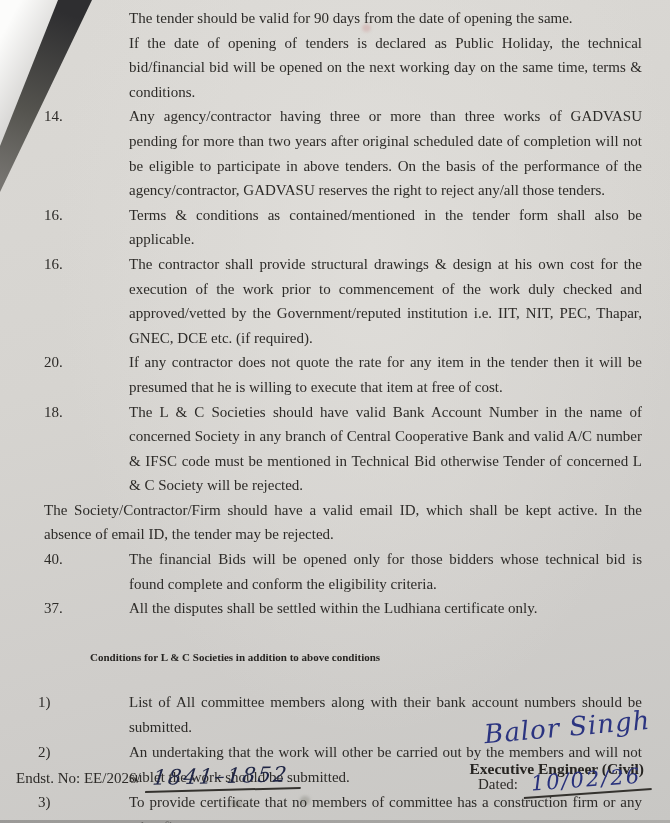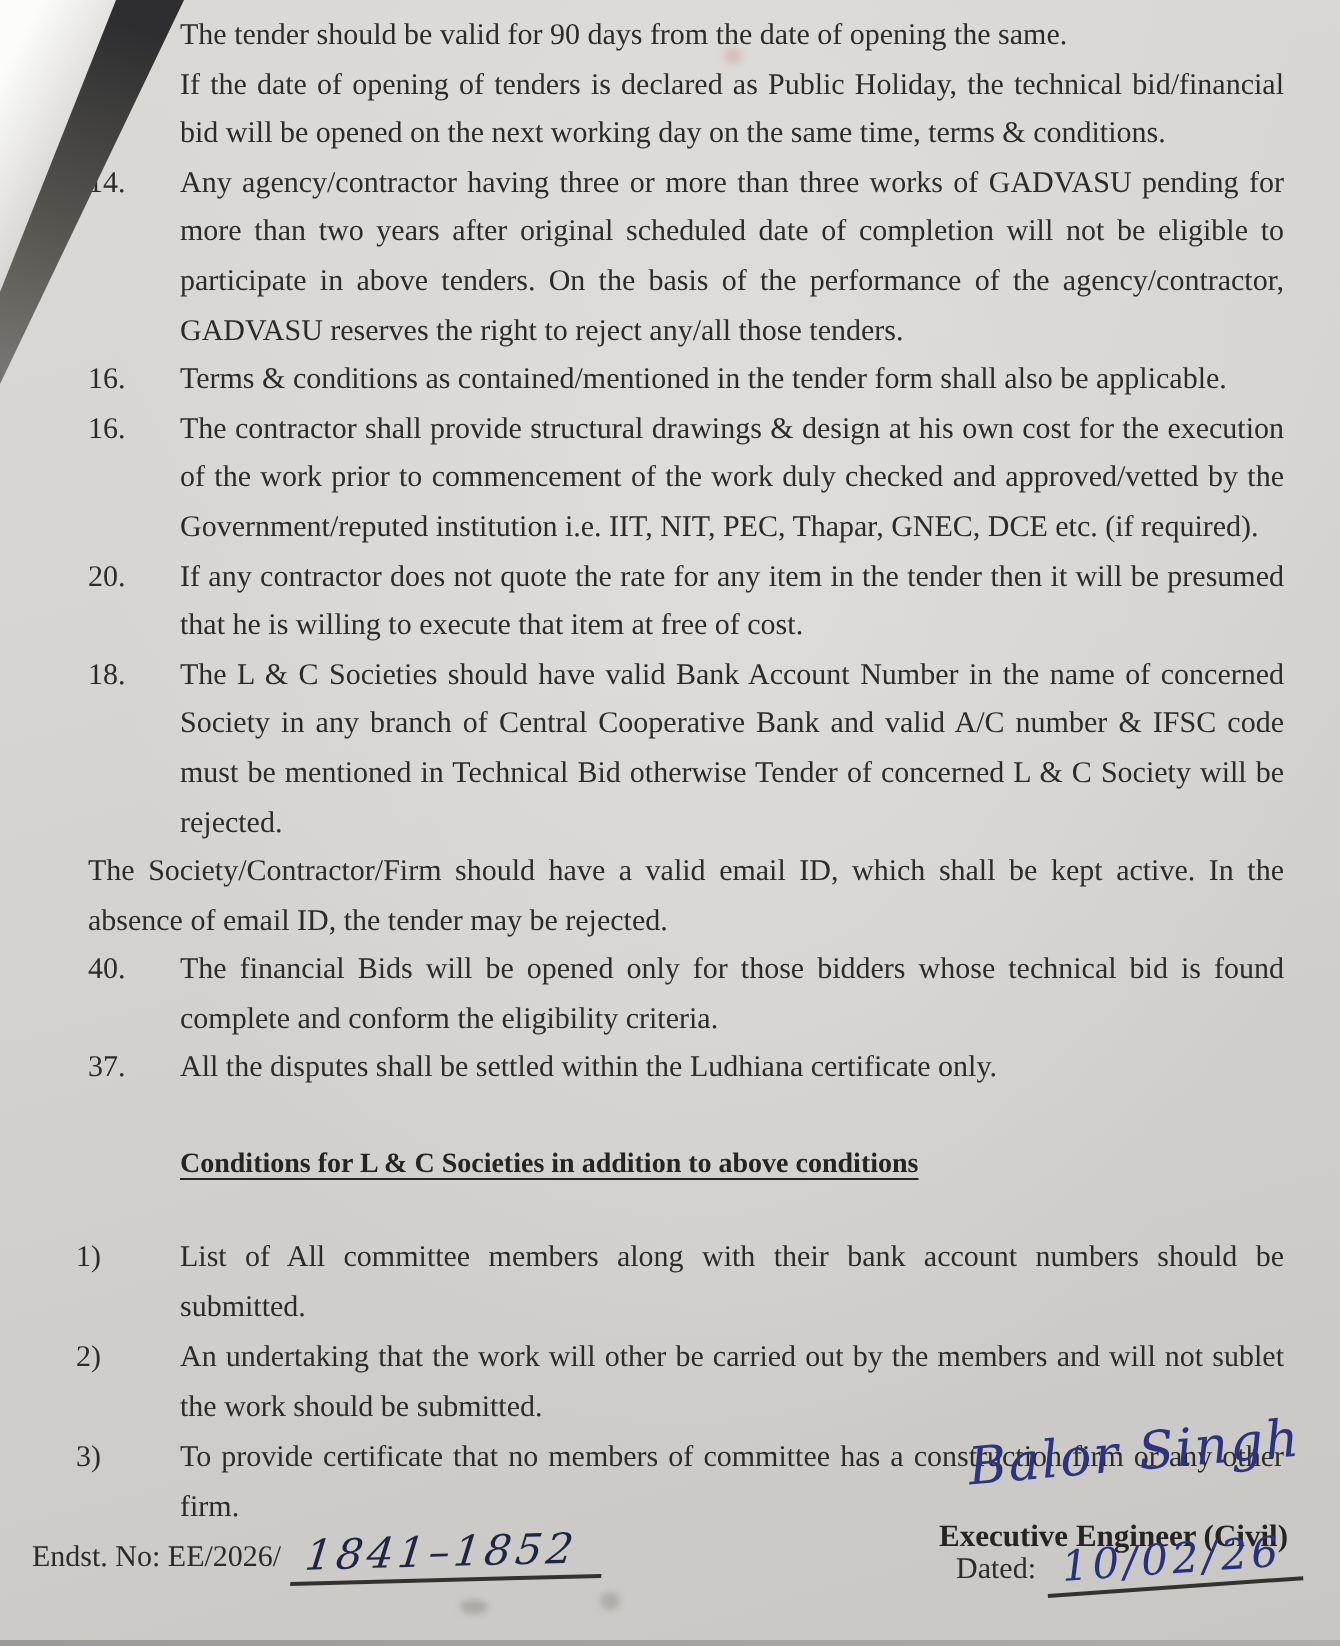"The tender should be valid" .item { gap: none -> 39px }
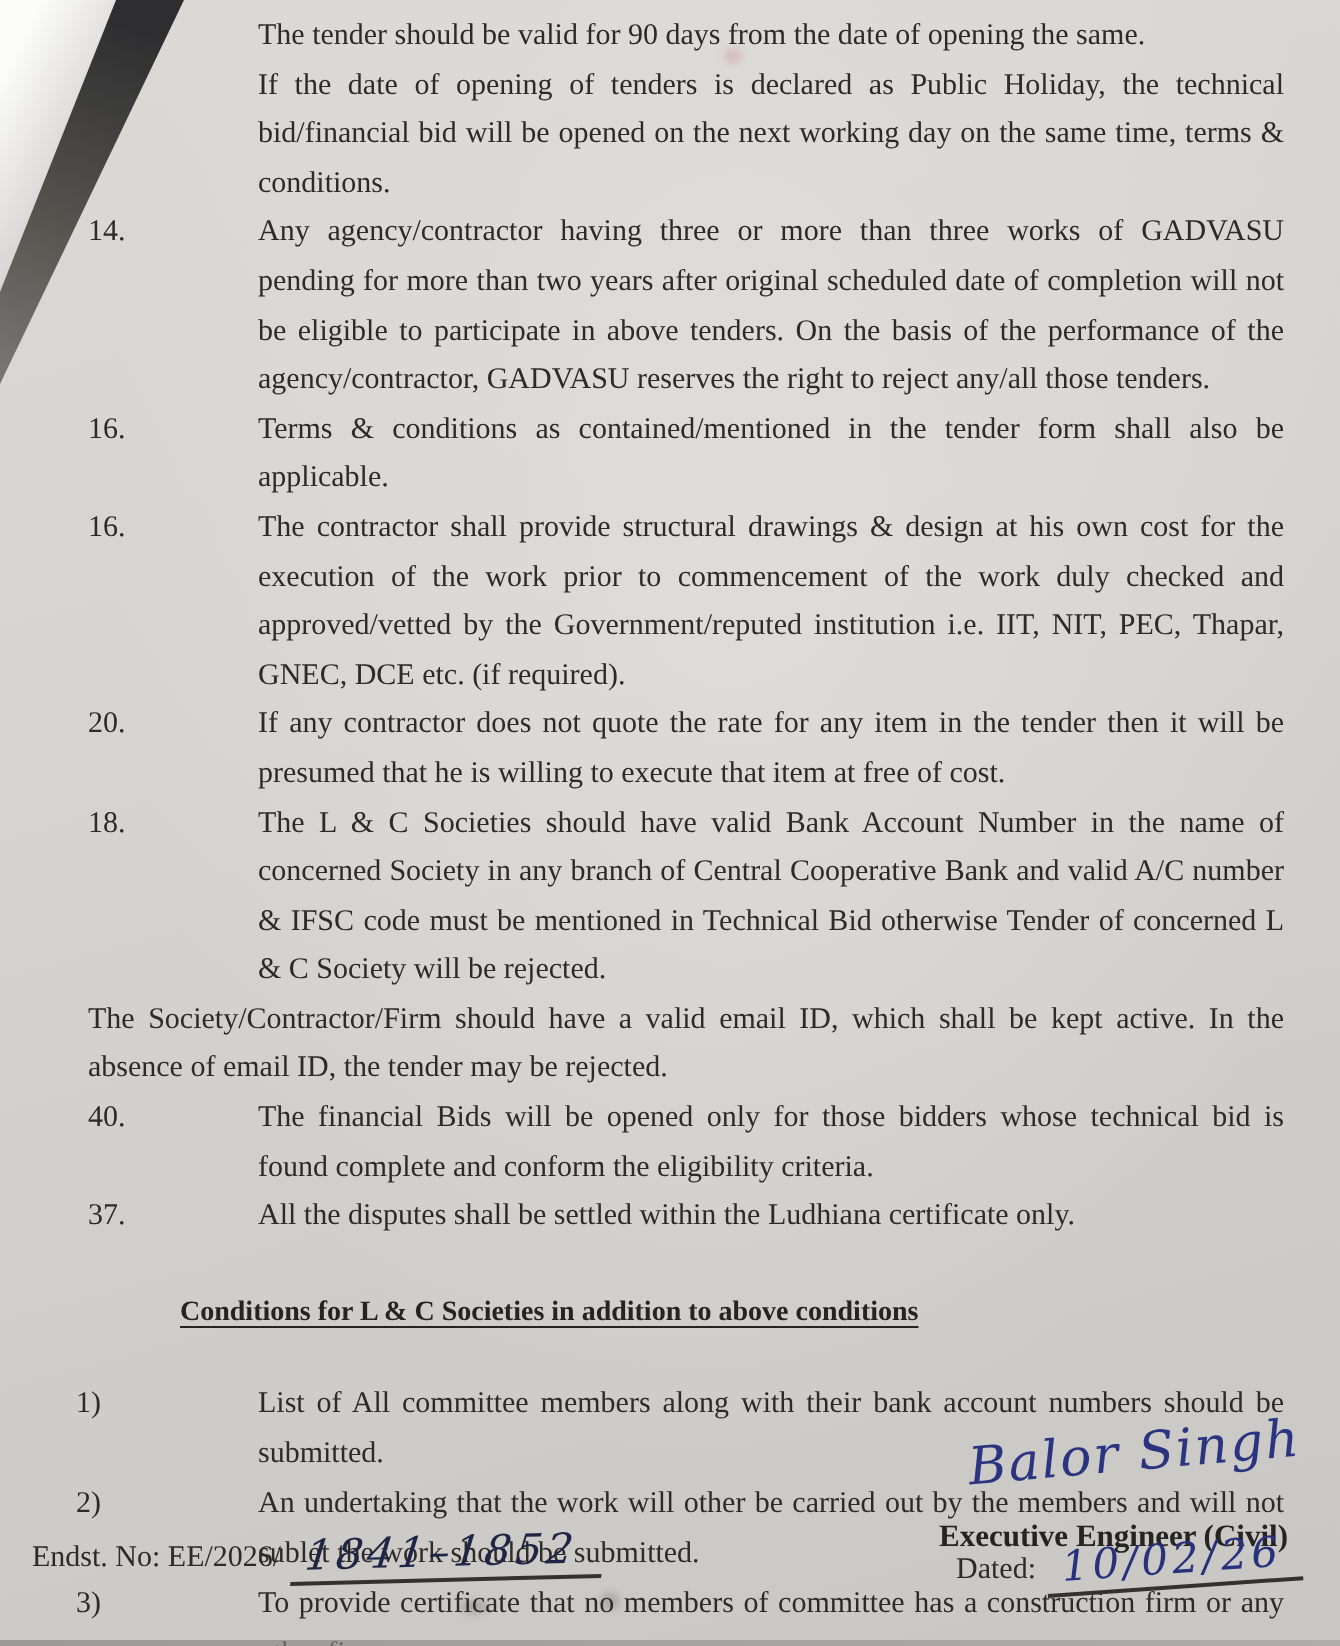"Conditions for L & C" .heading { font-size: 14px -> 11px; text-decoration: underline -> none }
